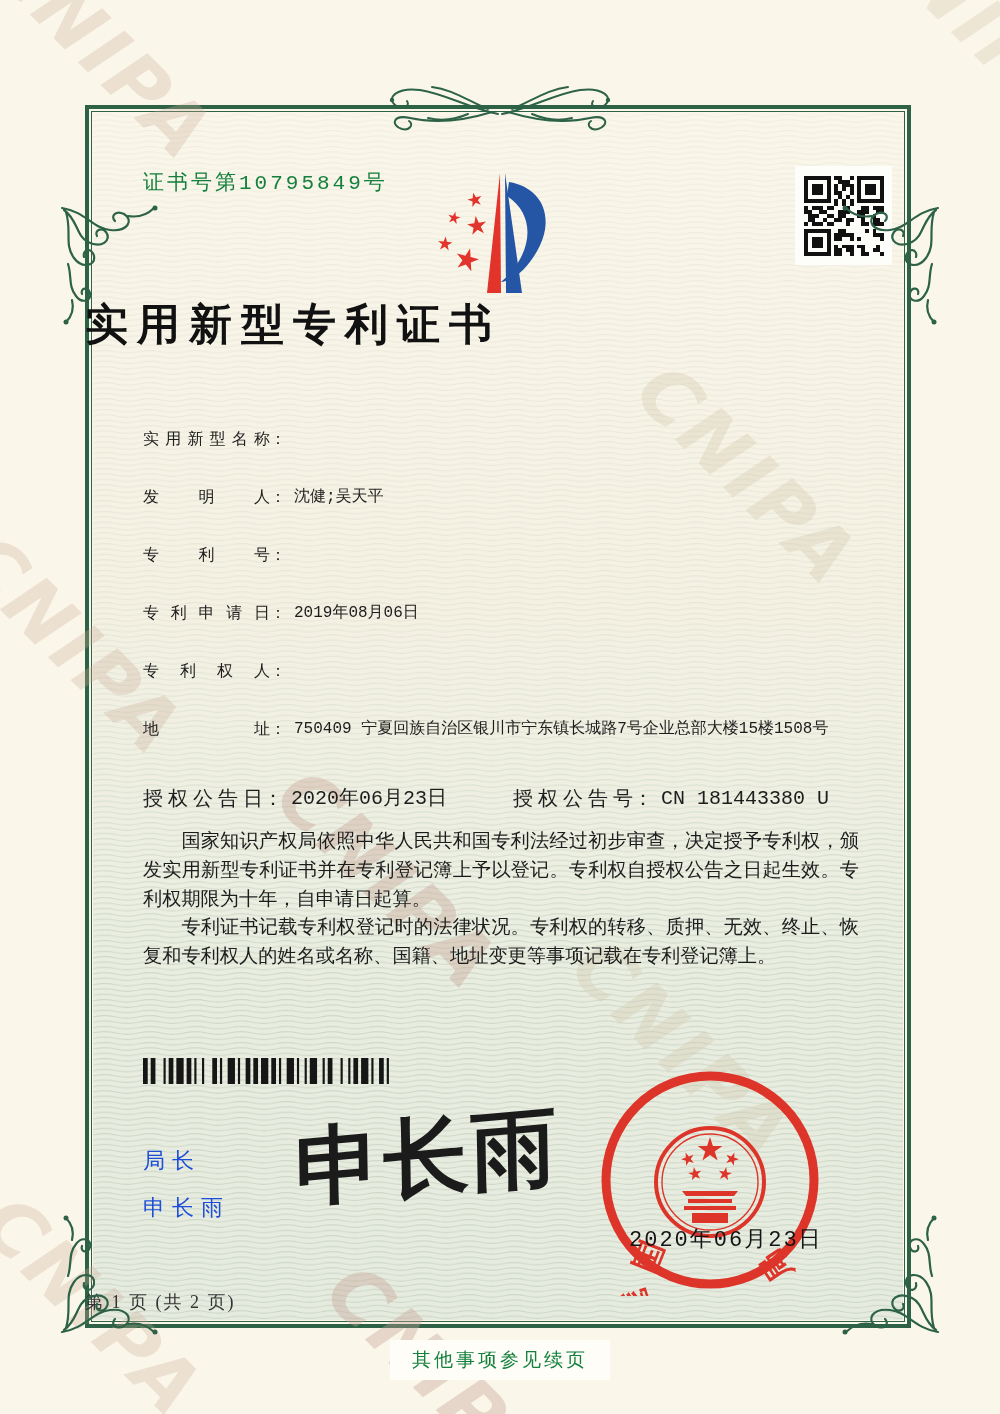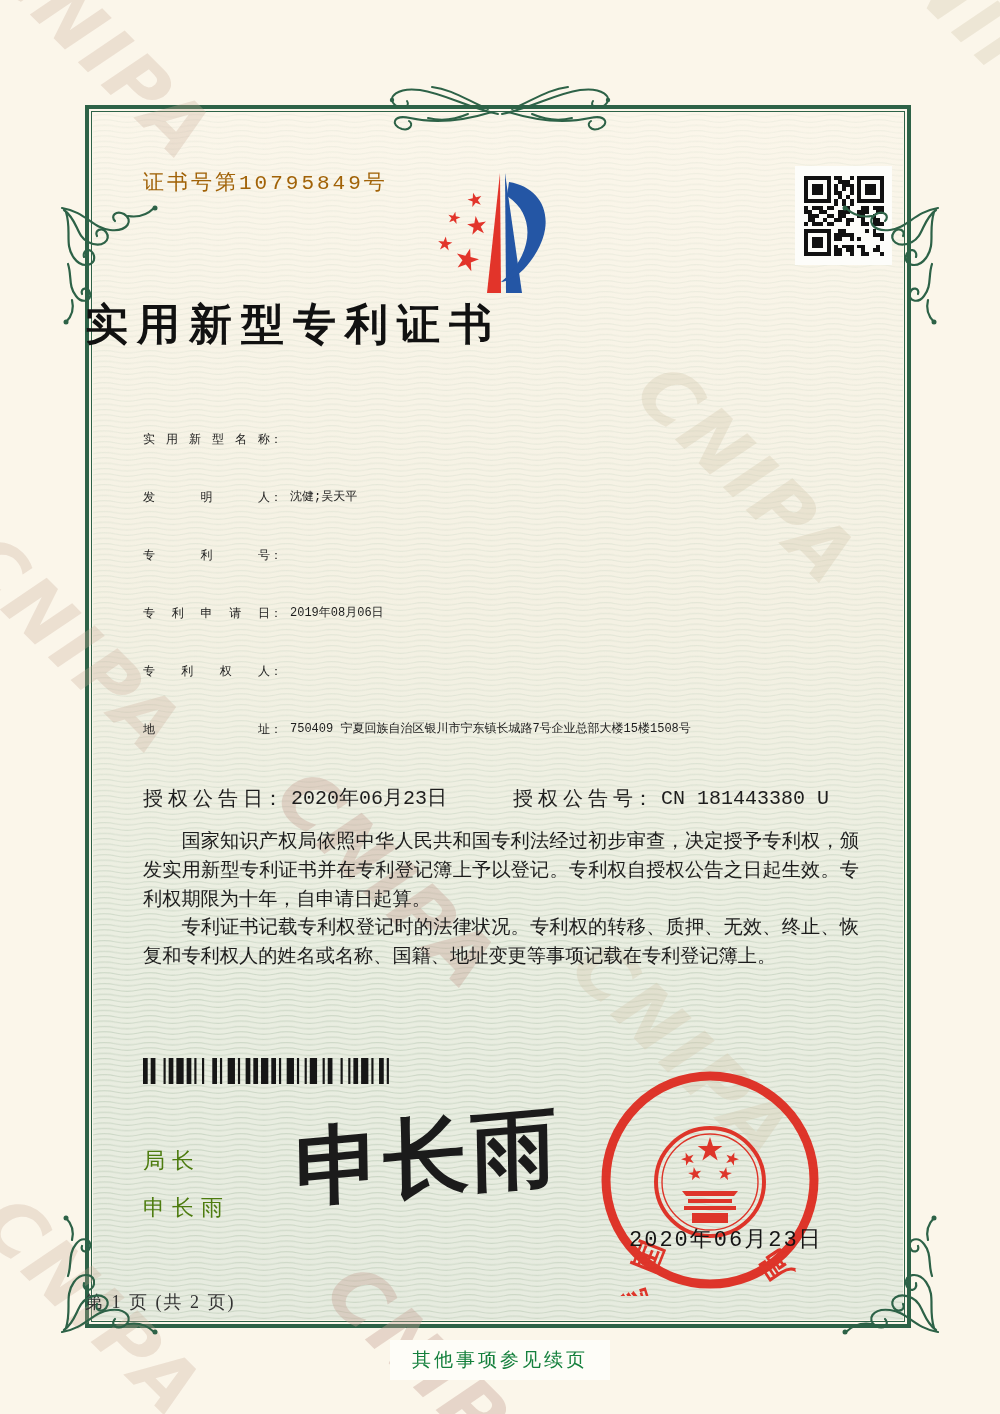"证书号第10795849号" .cert-no { color: #a16207 -> #15803d }
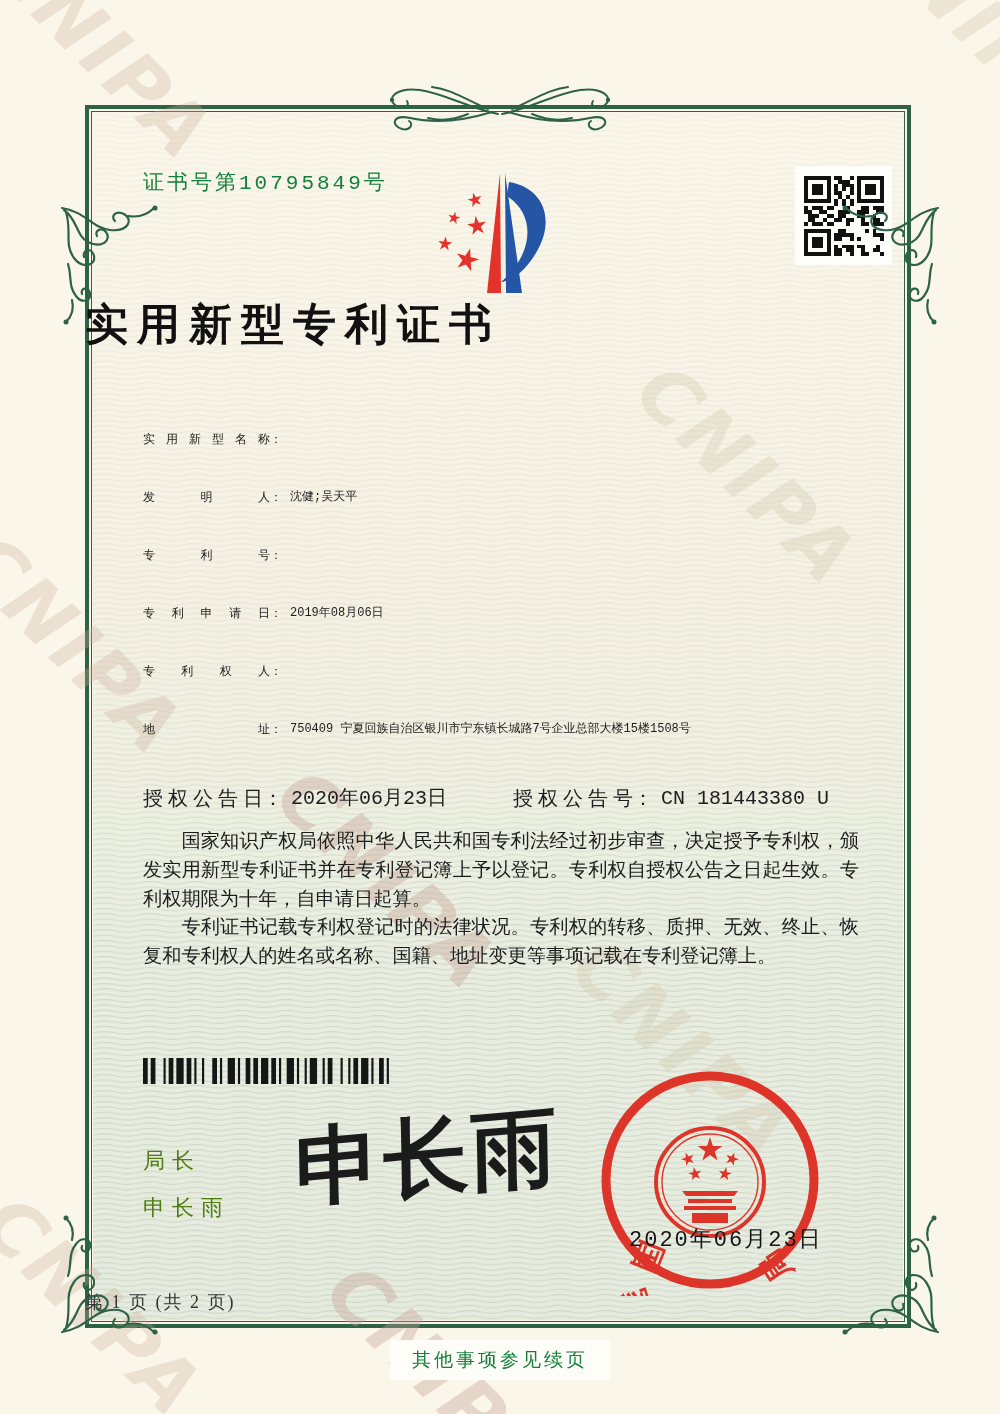"实用新型名称" .frow { font-size: 12px -> 16px }
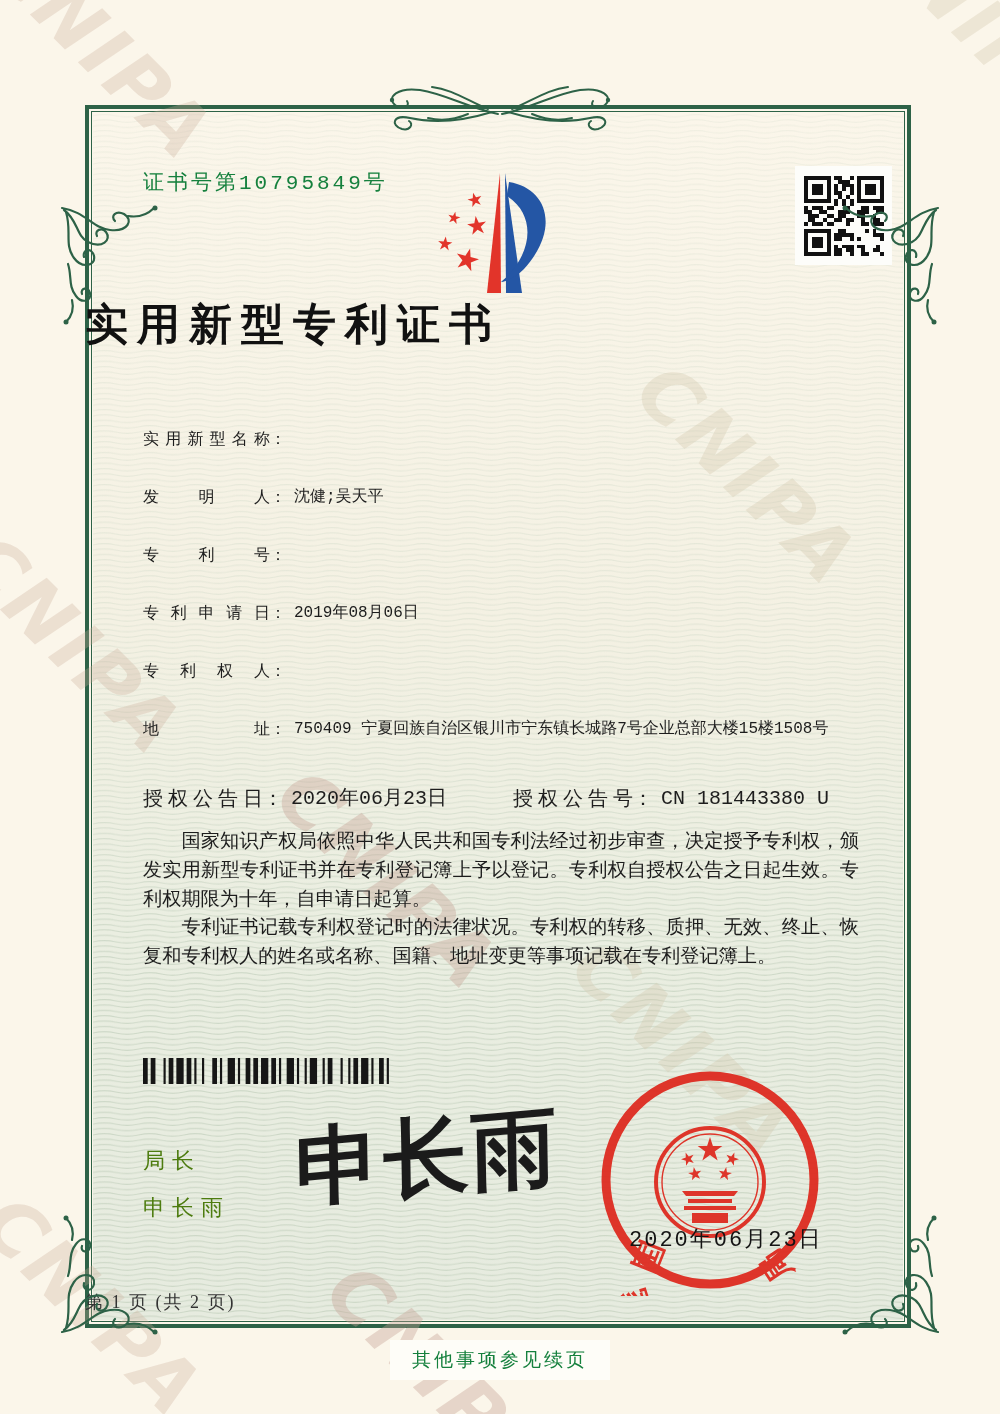"局长" .officer { color: #4d7c0f -> #1d4ed8 }
